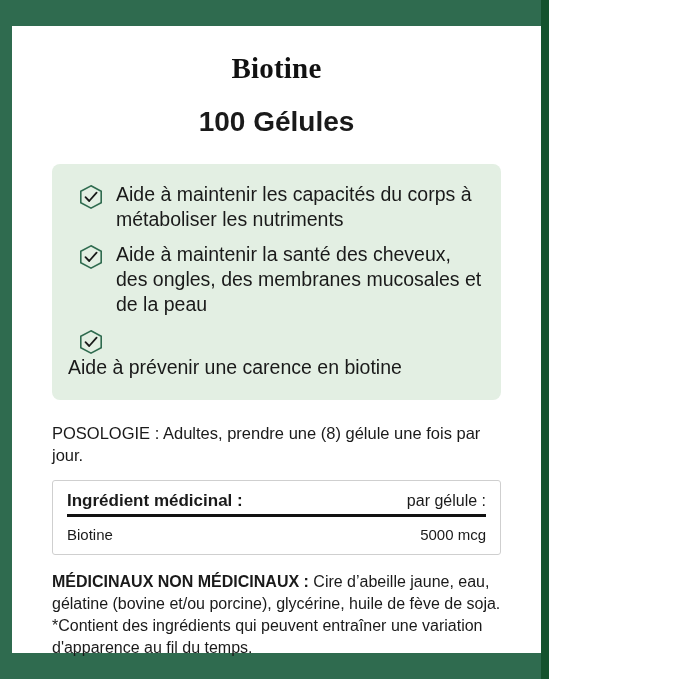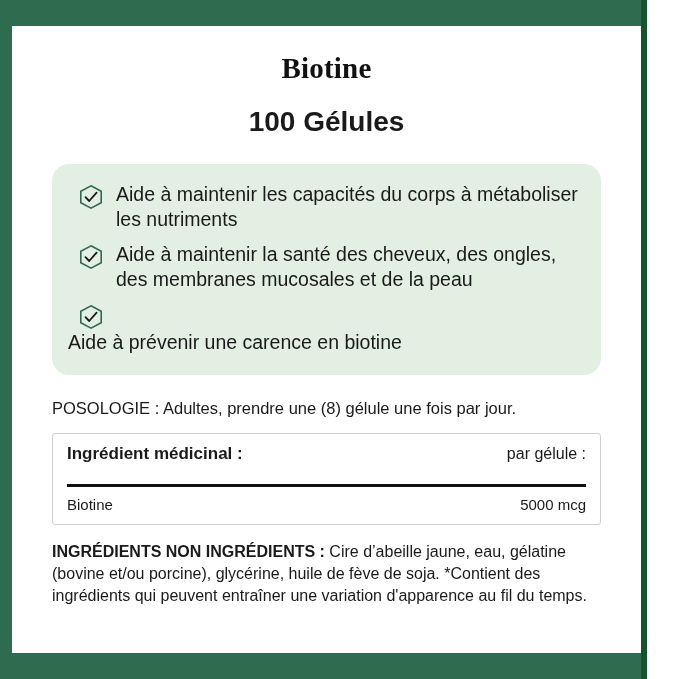"Biotine" .page { border-right: 6px solid #14532d -> 8px solid #14532d; width: 647px -> 549px }
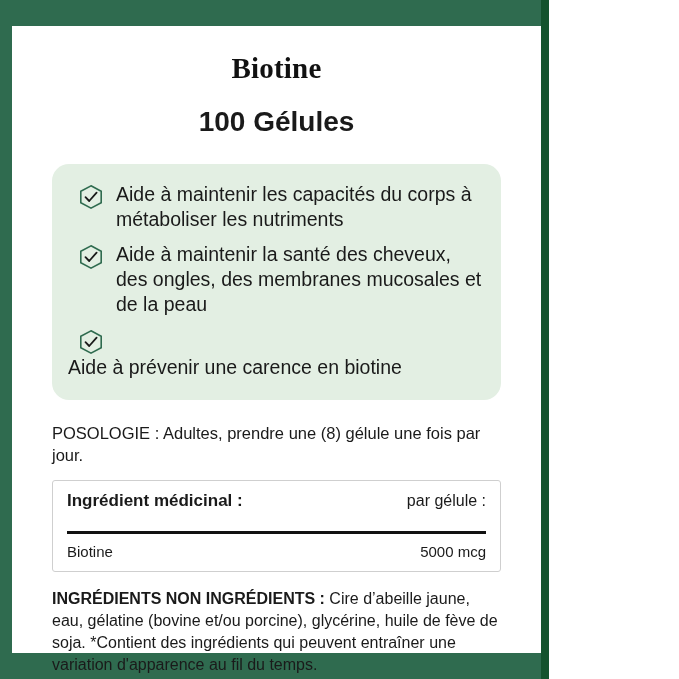"Aide à maintenir les capacités" .benefits { border-radius: 17px -> 8px }
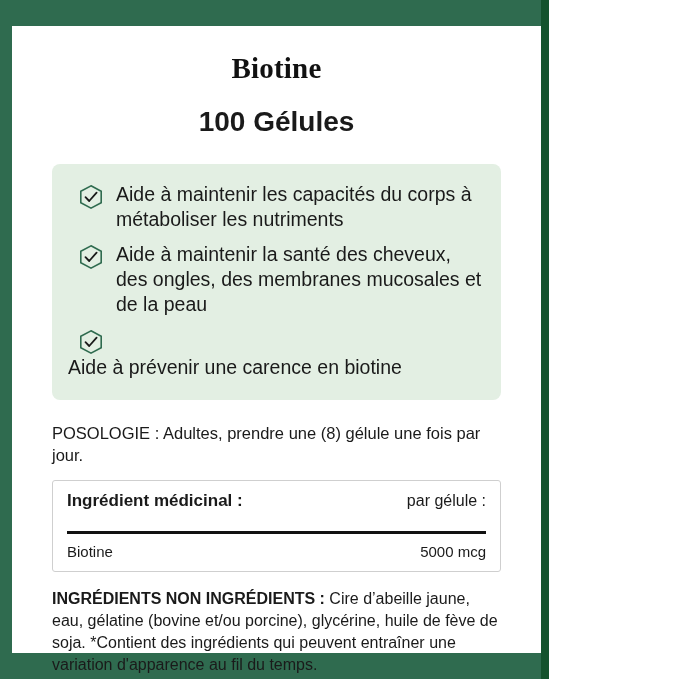"Ingrédient médicinal :" .facts-head { padding-bottom: 20px -> 3px }
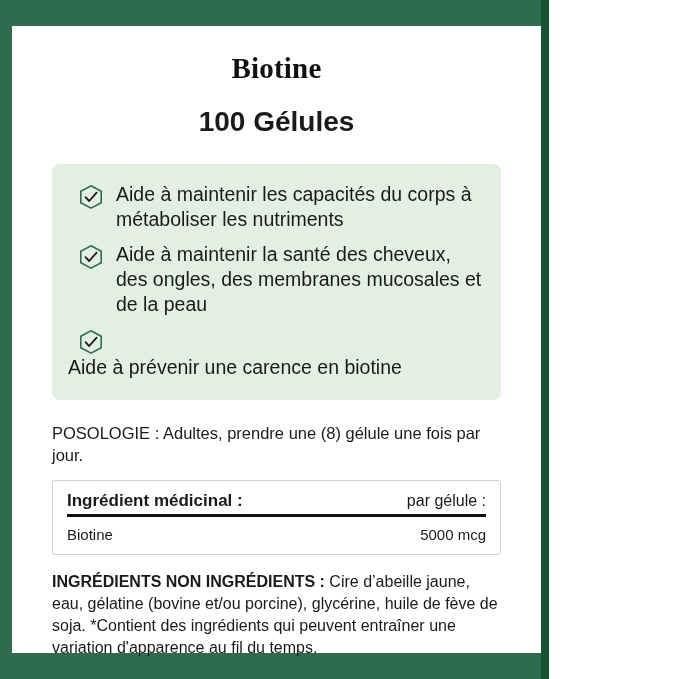"INGRÉDIENTS NON INGRÉDIENTS :" span.lab { text: INGRÉDIENTS NON INGRÉDIENTS -> MÉDICINAUX NON MÉDICINAUX }
